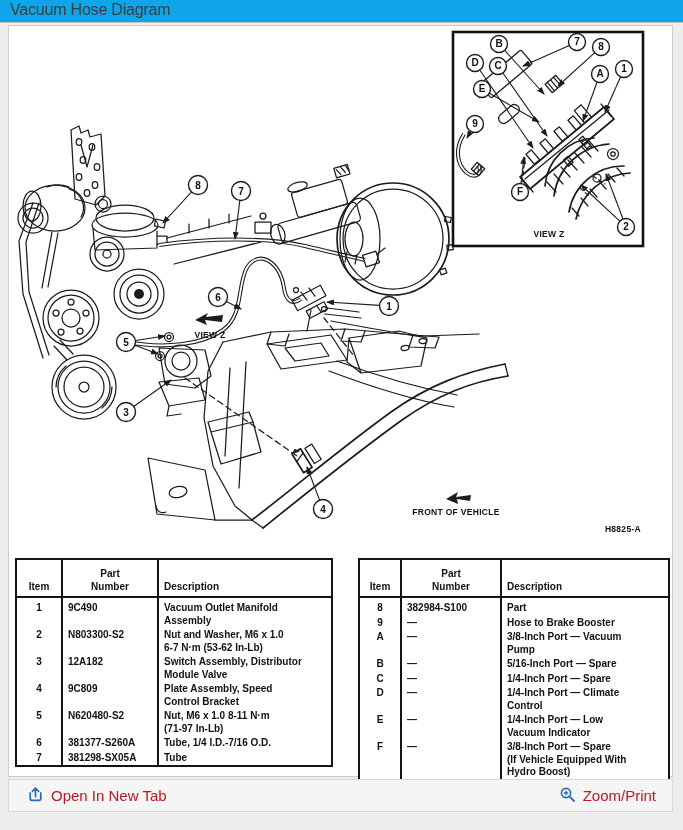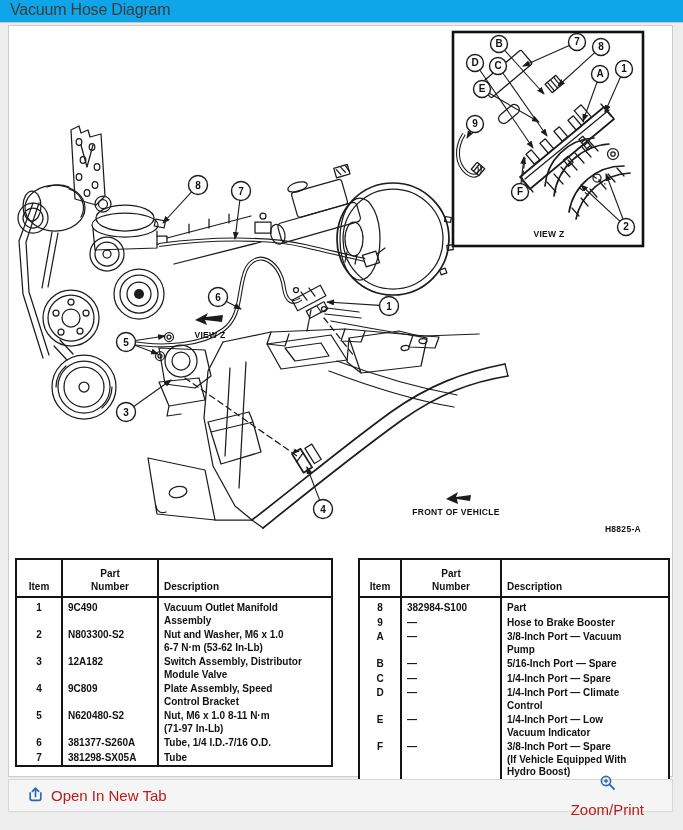"Zoom/Print" .footer-link.right { flex-direction: column -> none; margin-right: 28px -> 16px }
